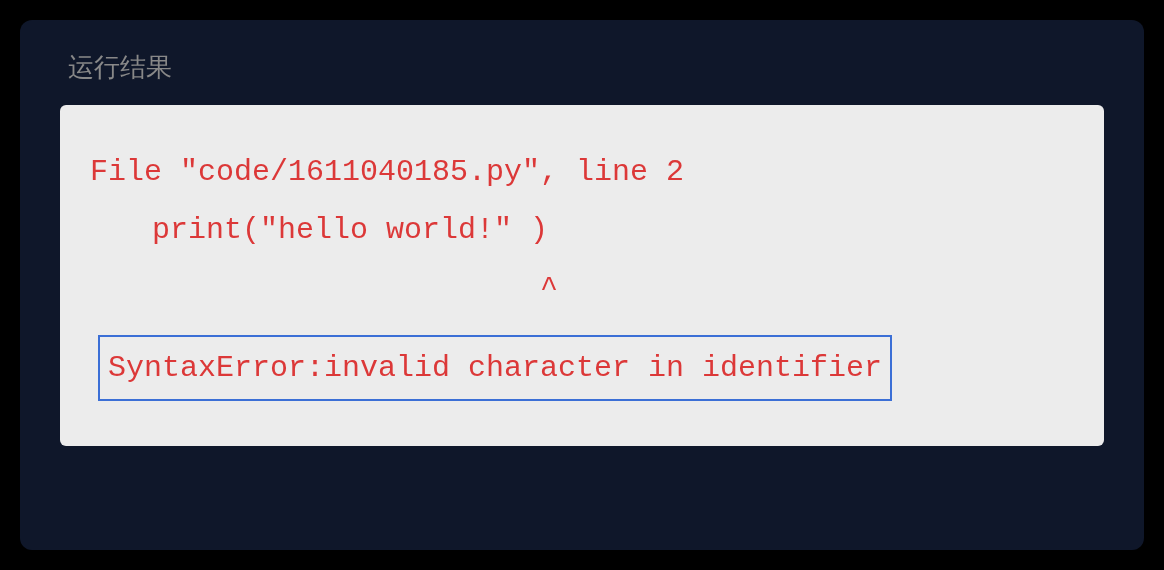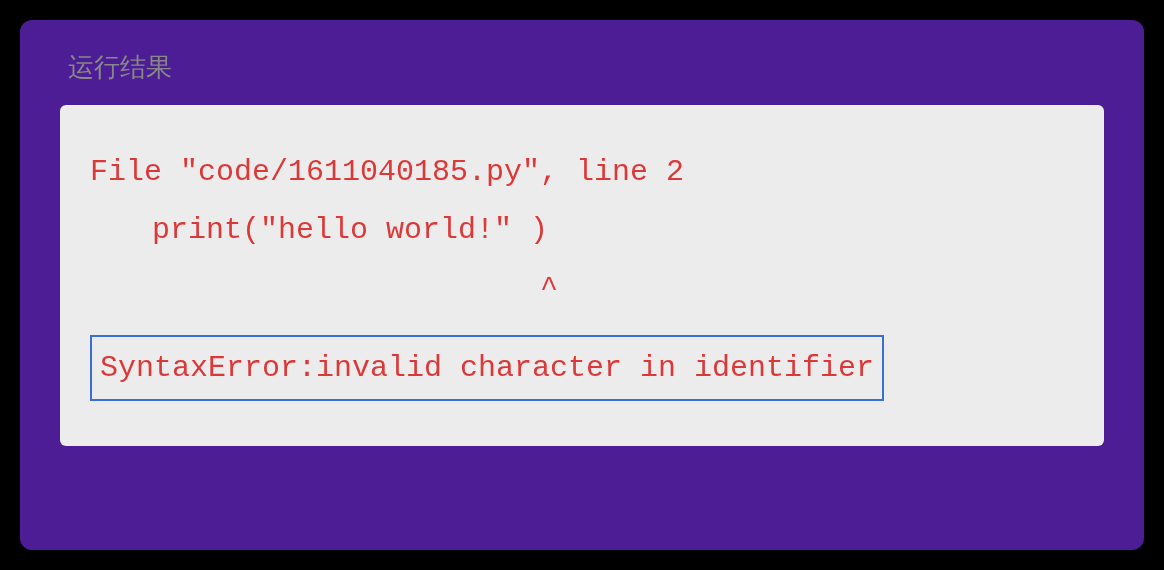"运行结果" .card { background: #4c1d95 -> #0f172a }
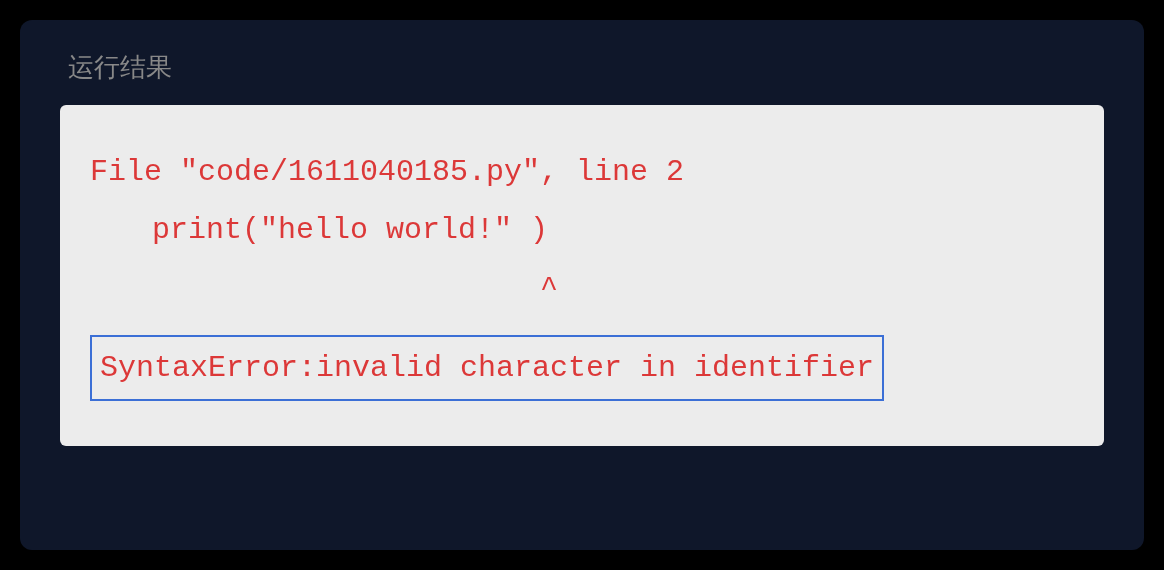"SyntaxError:invalid character in" .error-box { margin-left: 0 -> 8px }
